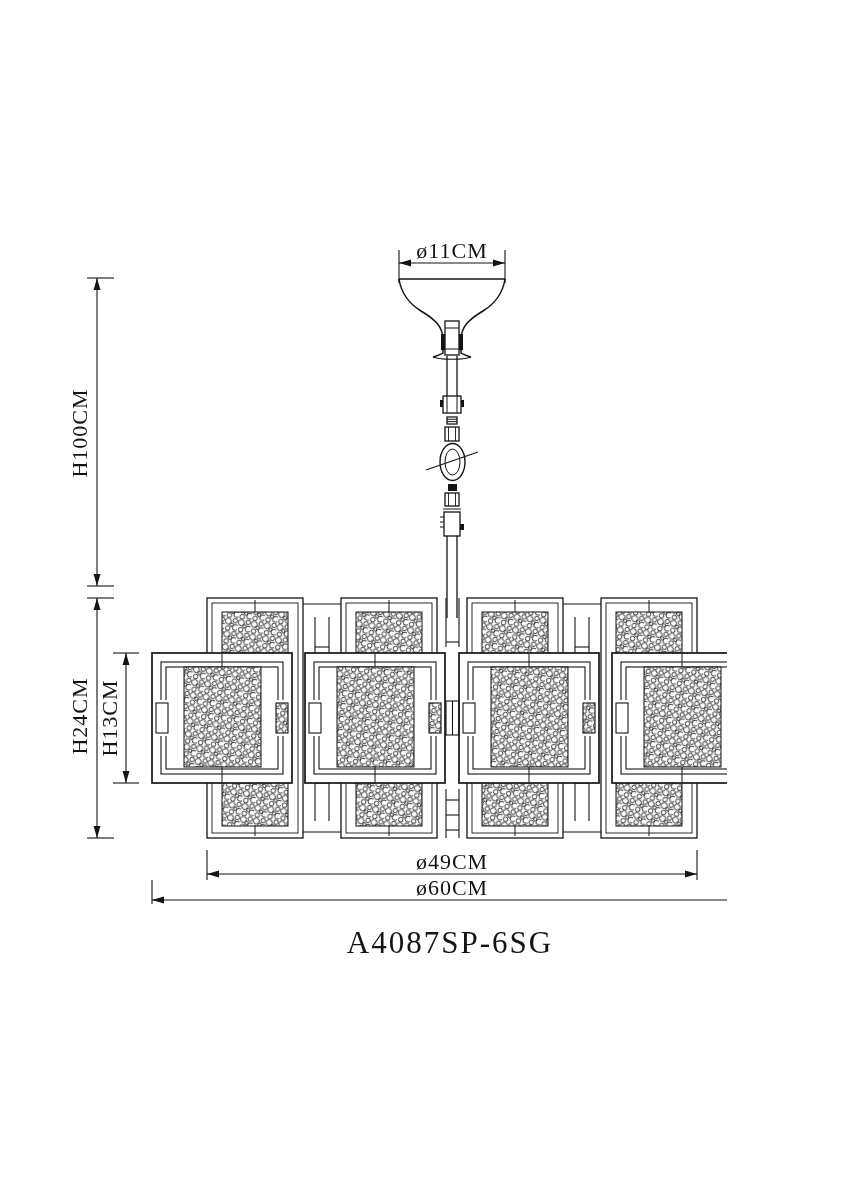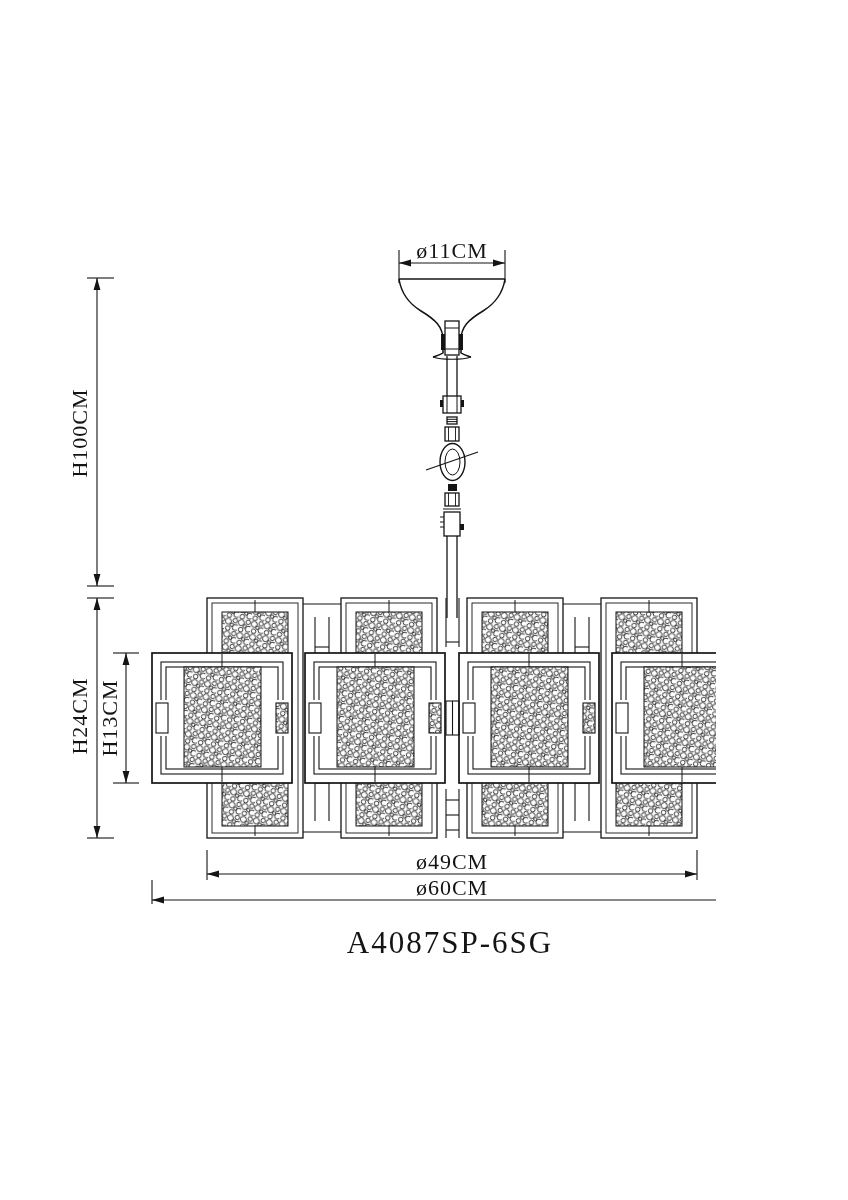"ø11CM" .page { padding-left: none -> 11px }
